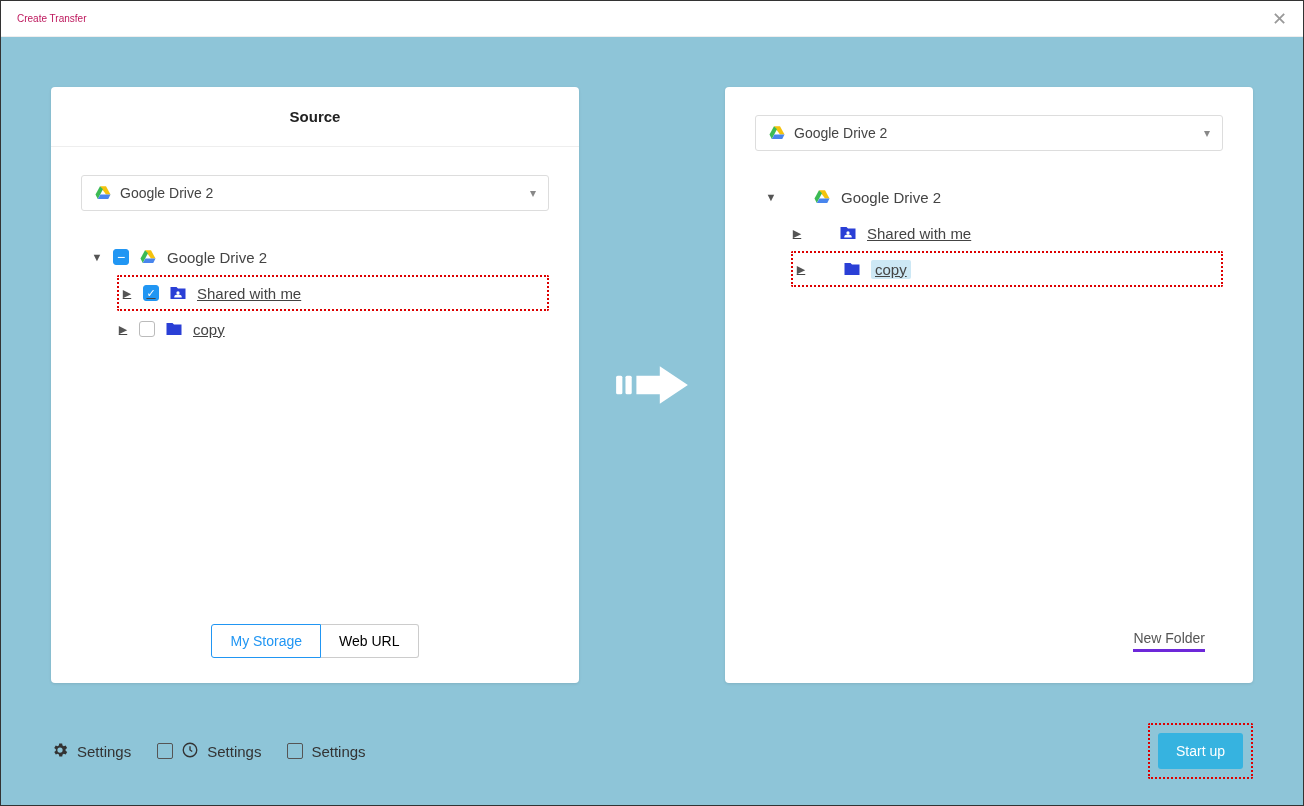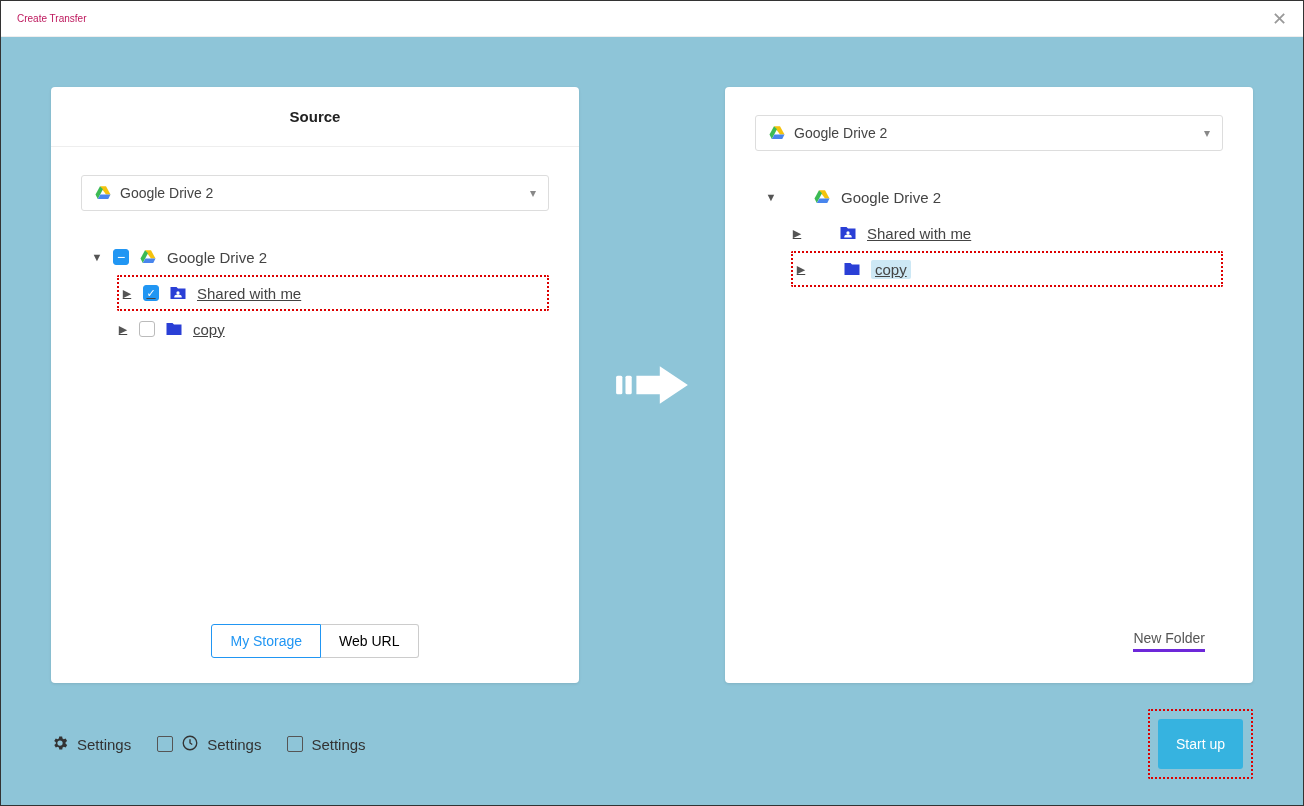"Start up" .startup { padding: 17px 18px -> 10px 18px }
